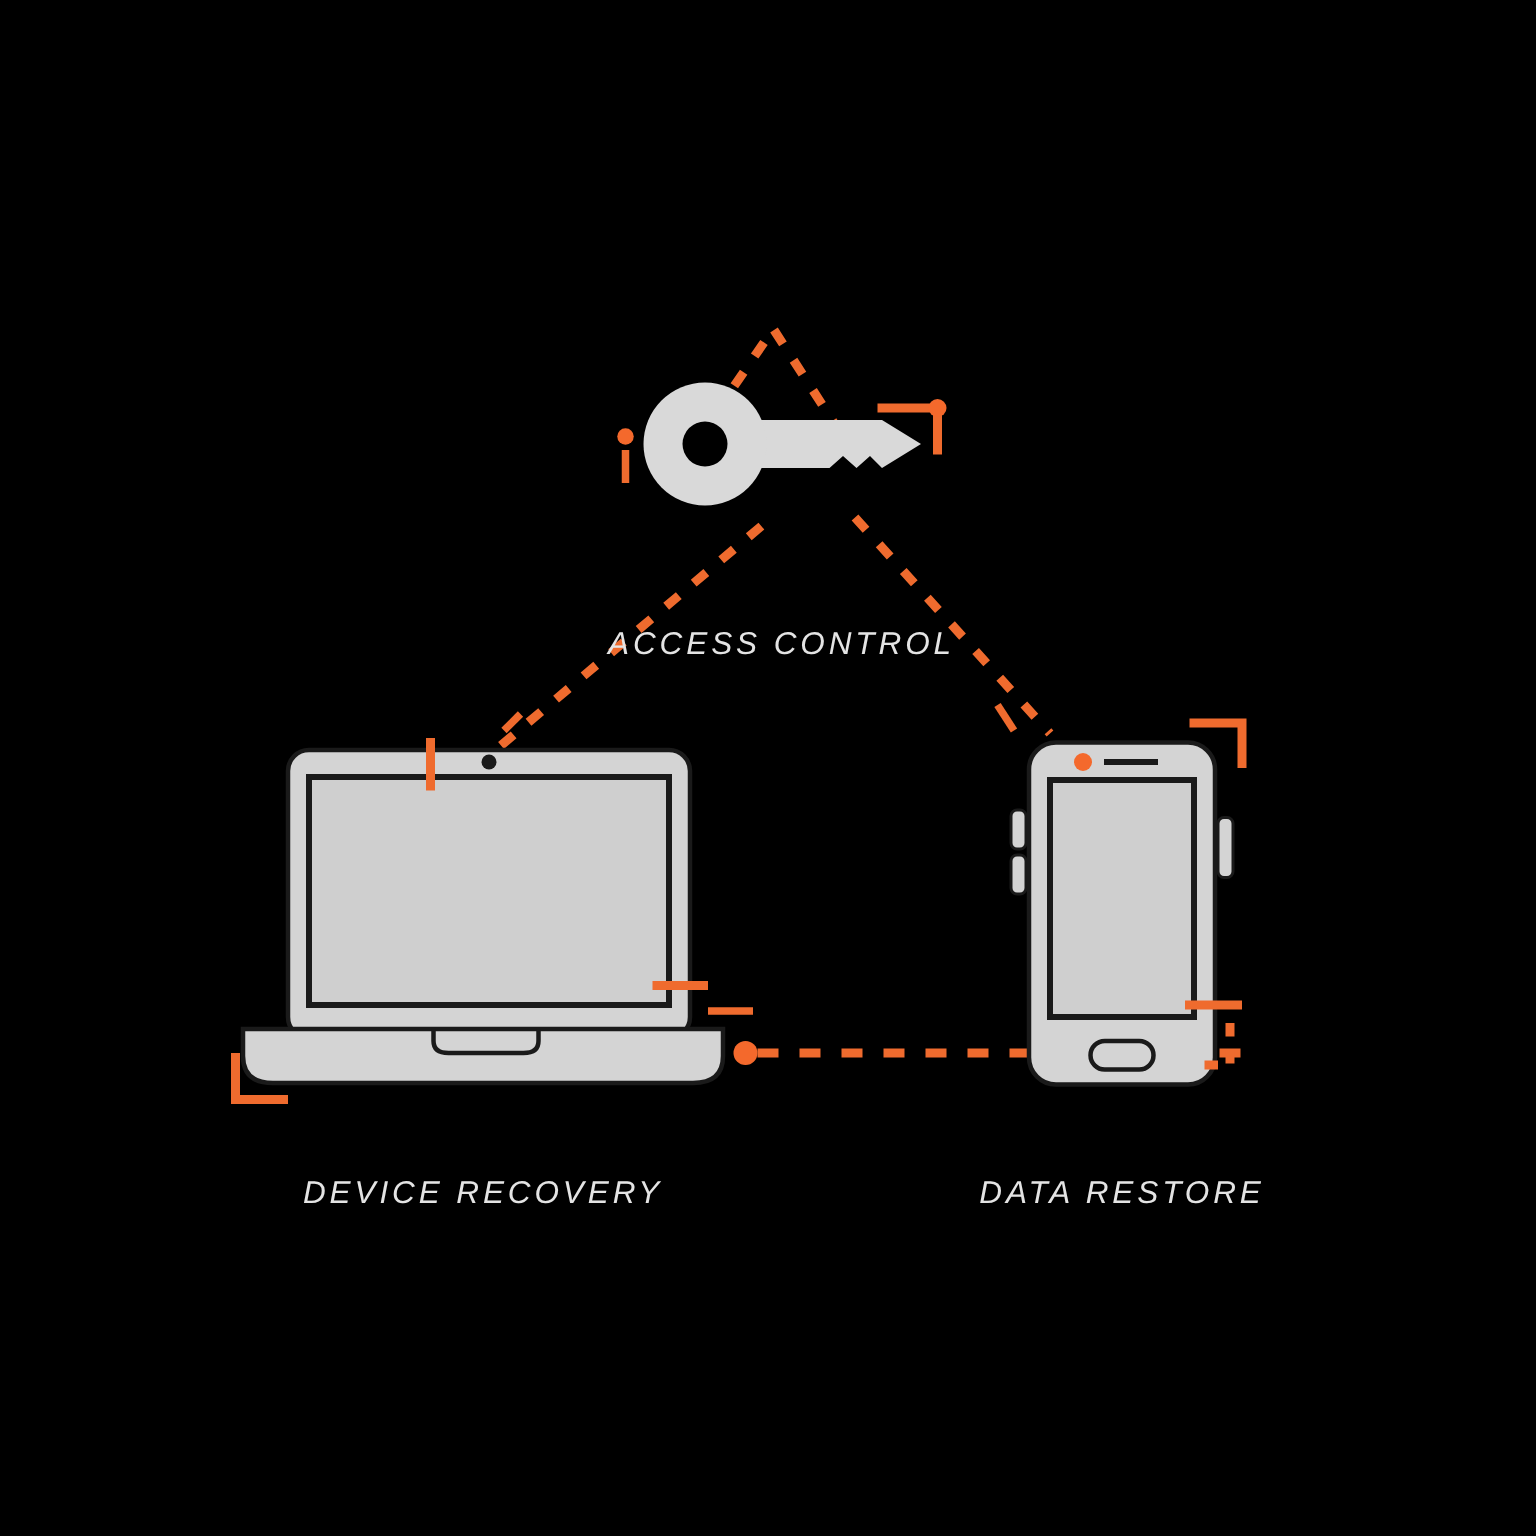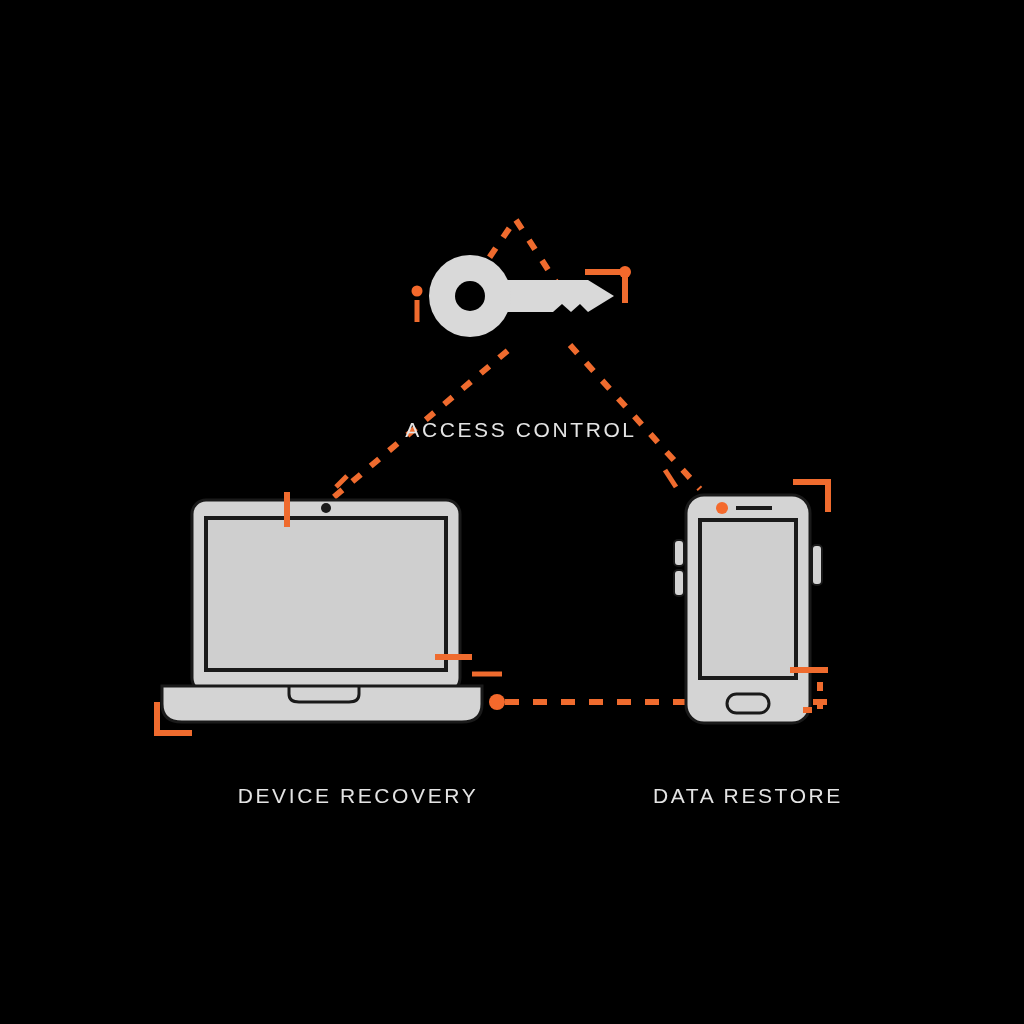"ACCESS CONTROL" #stage { font-style: none -> italic }
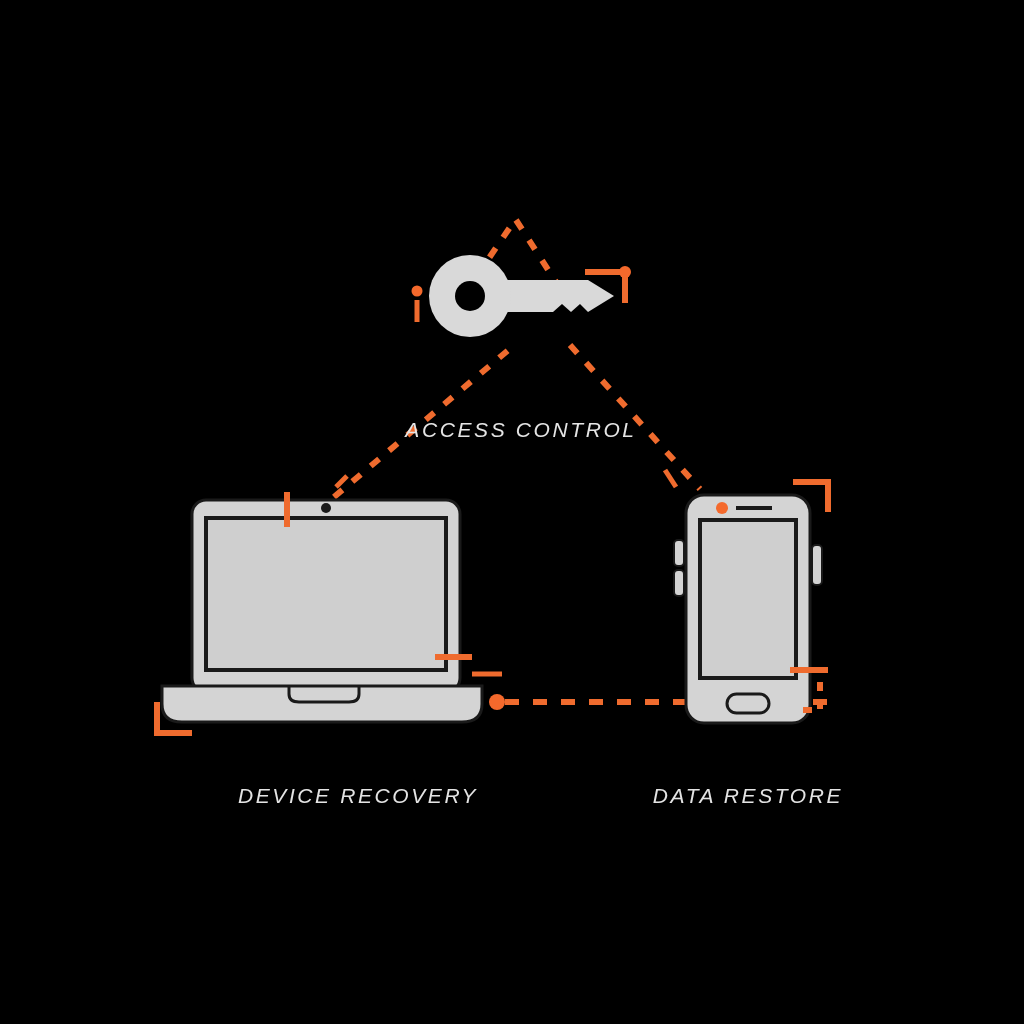"DEVICE RECOVERY" #label-device { margin-left: 36px -> none }
